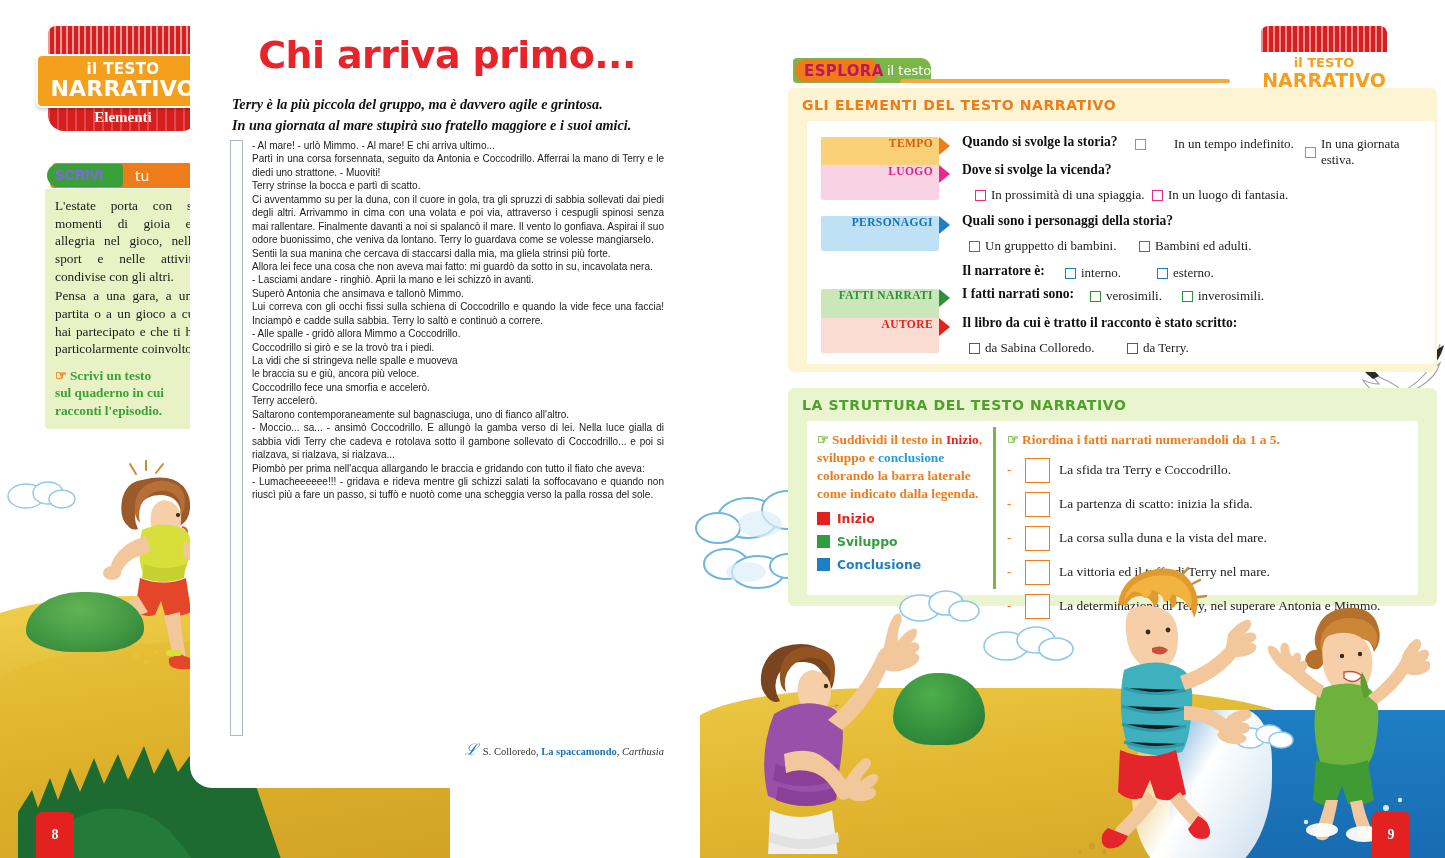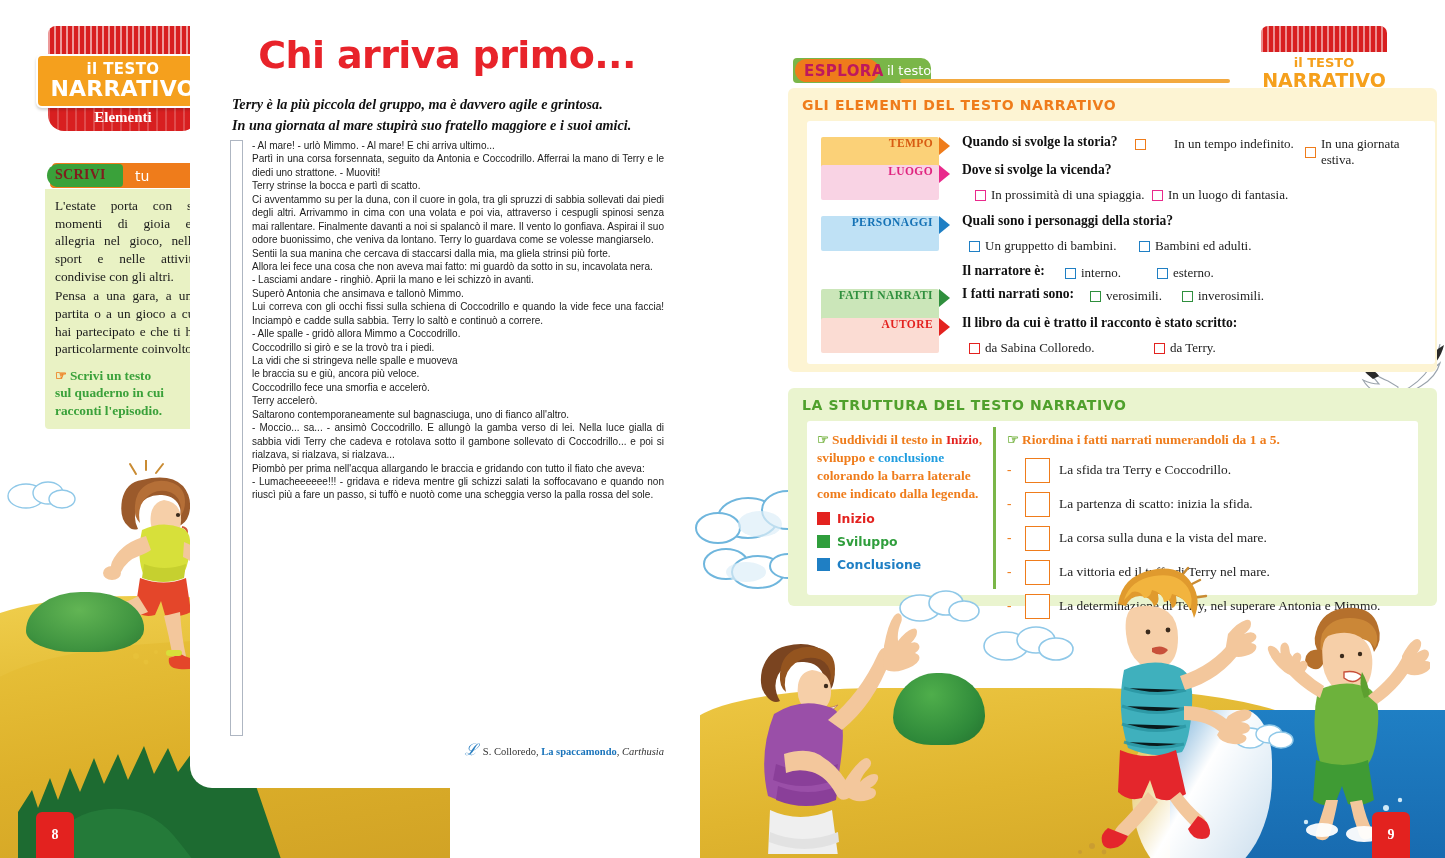"SCRIVI" .scrivi-pill .t1 { color: #7f1d1d -> #8b5cf6; font-family: Liberation Serif, serif -> Liberation Sans, sans-serif }
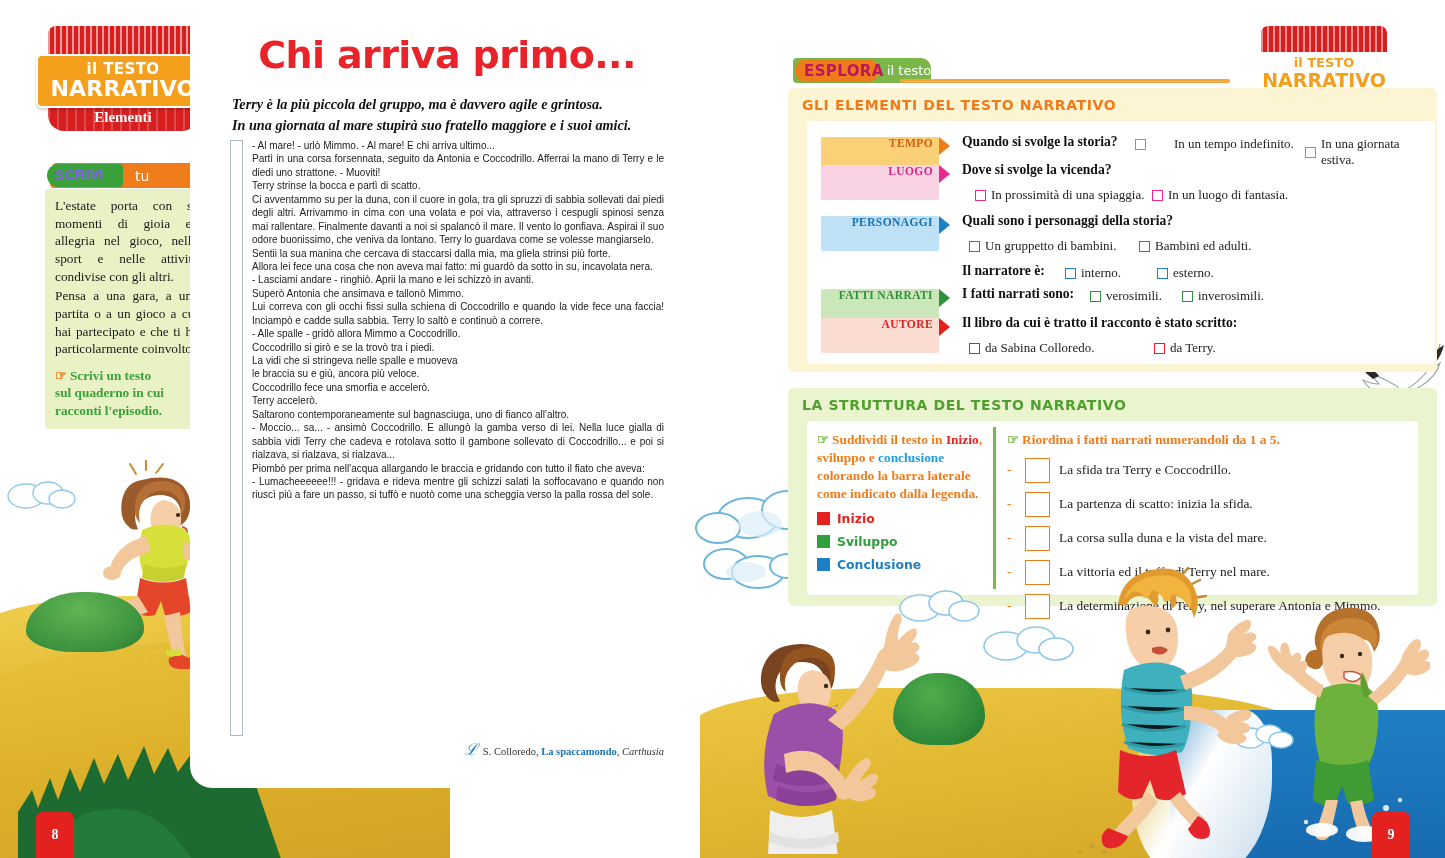"da Terry." div.opt { margin-left: 27px -> none }
